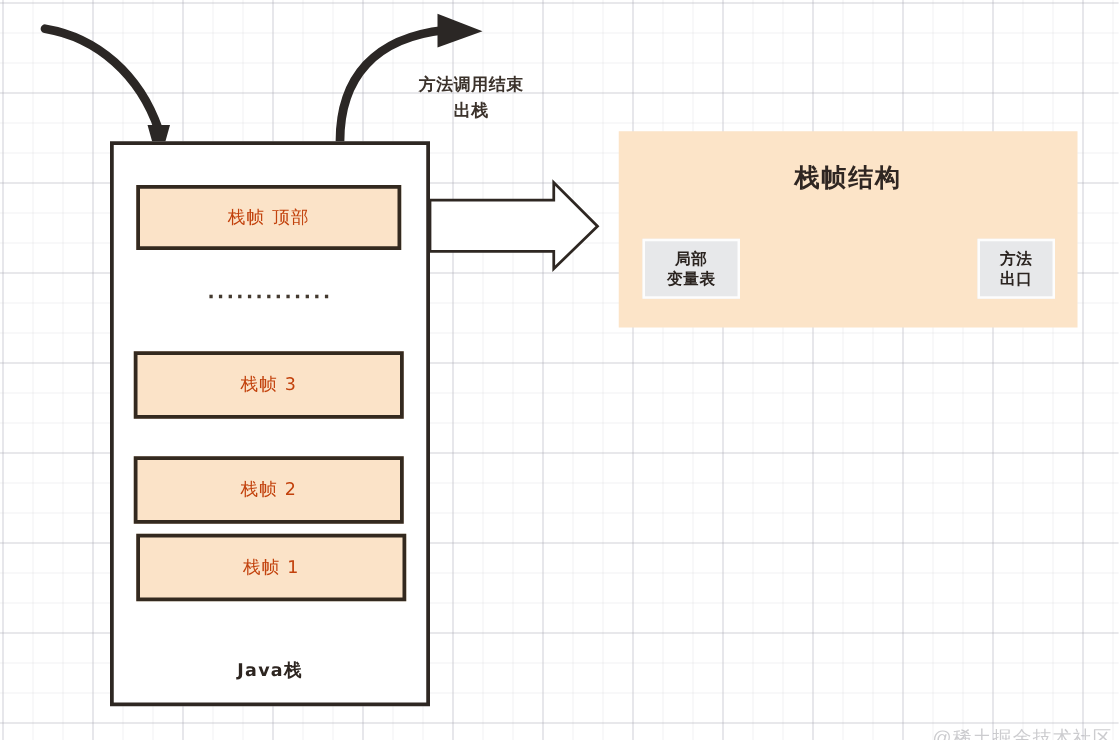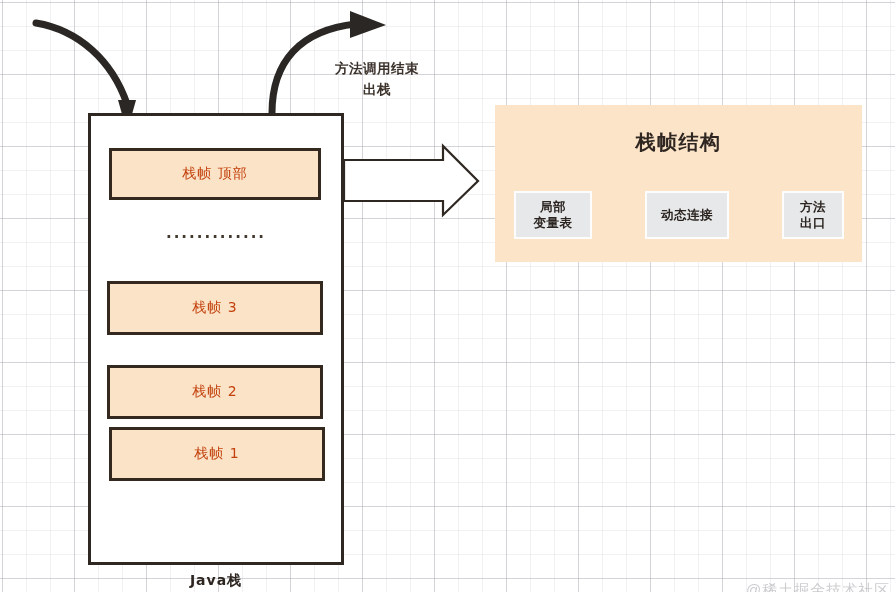"动态连接" div.part-box { html: <div>动态连接</div> -> none }
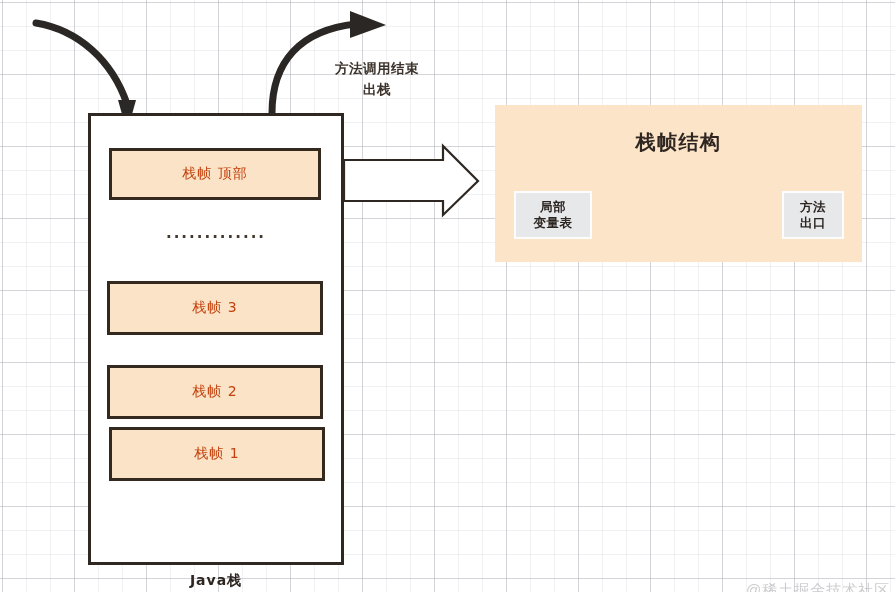"Java栈" #java-stack-label { margin-top: 44px -> none }
